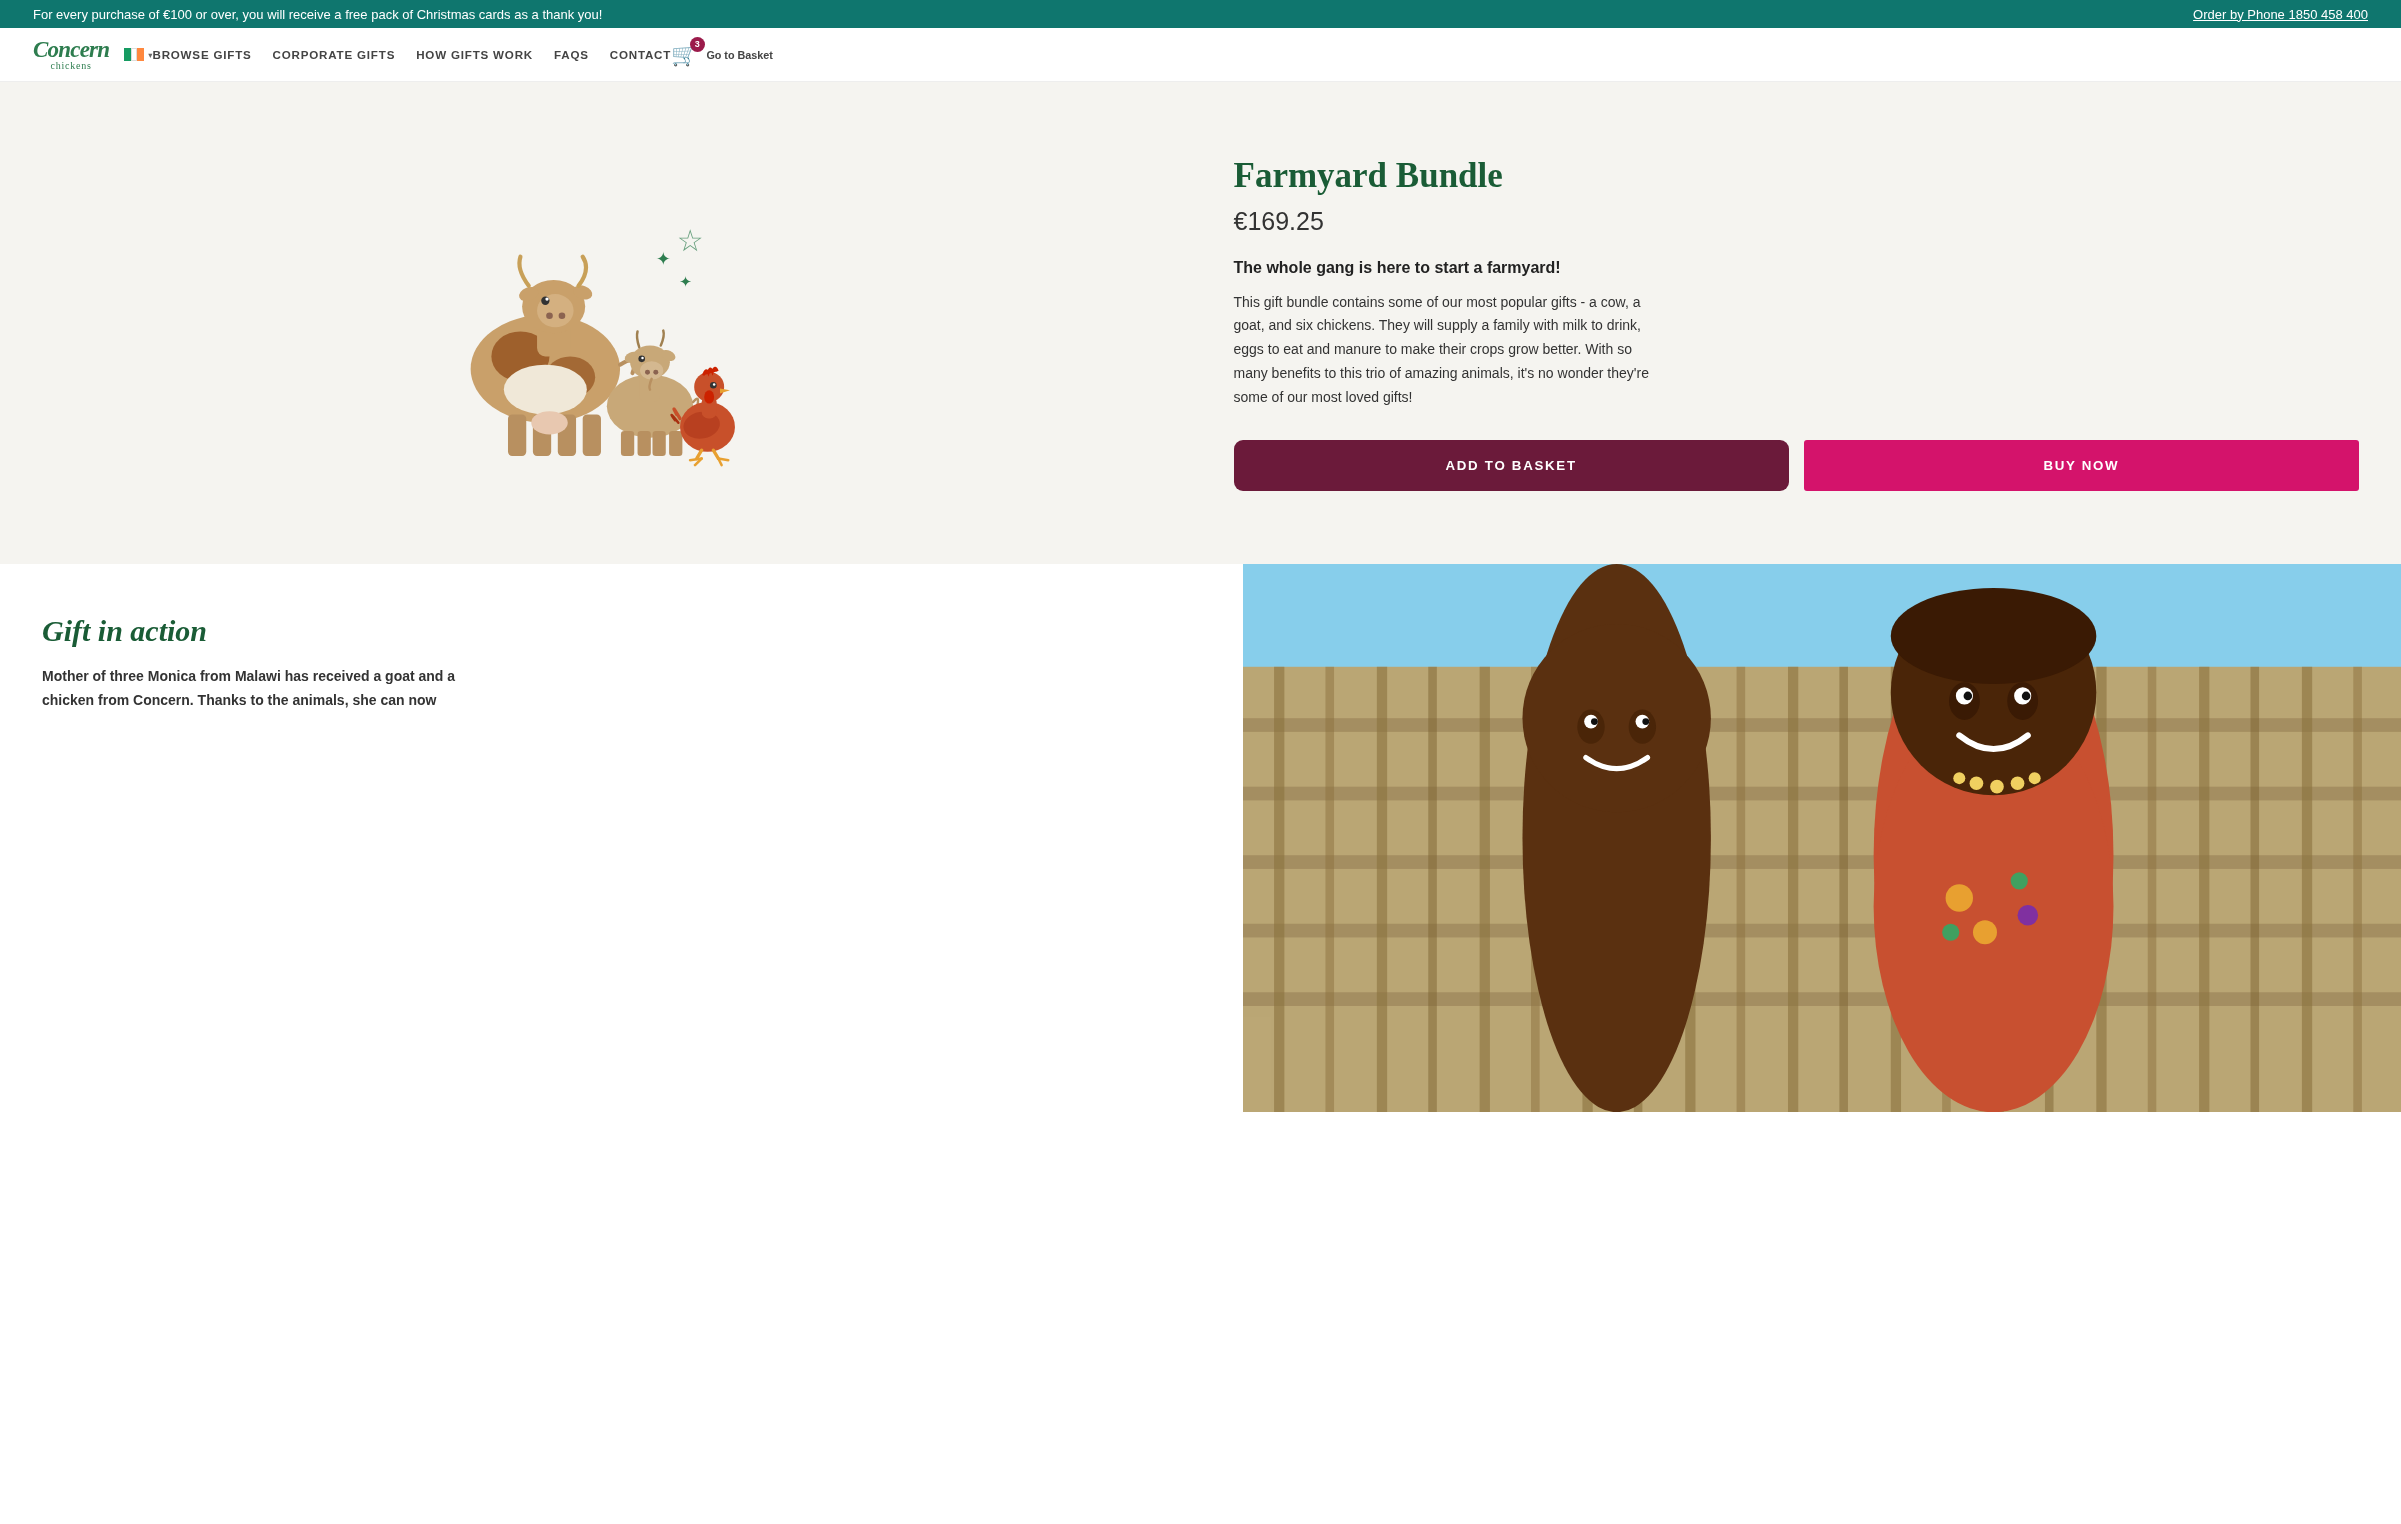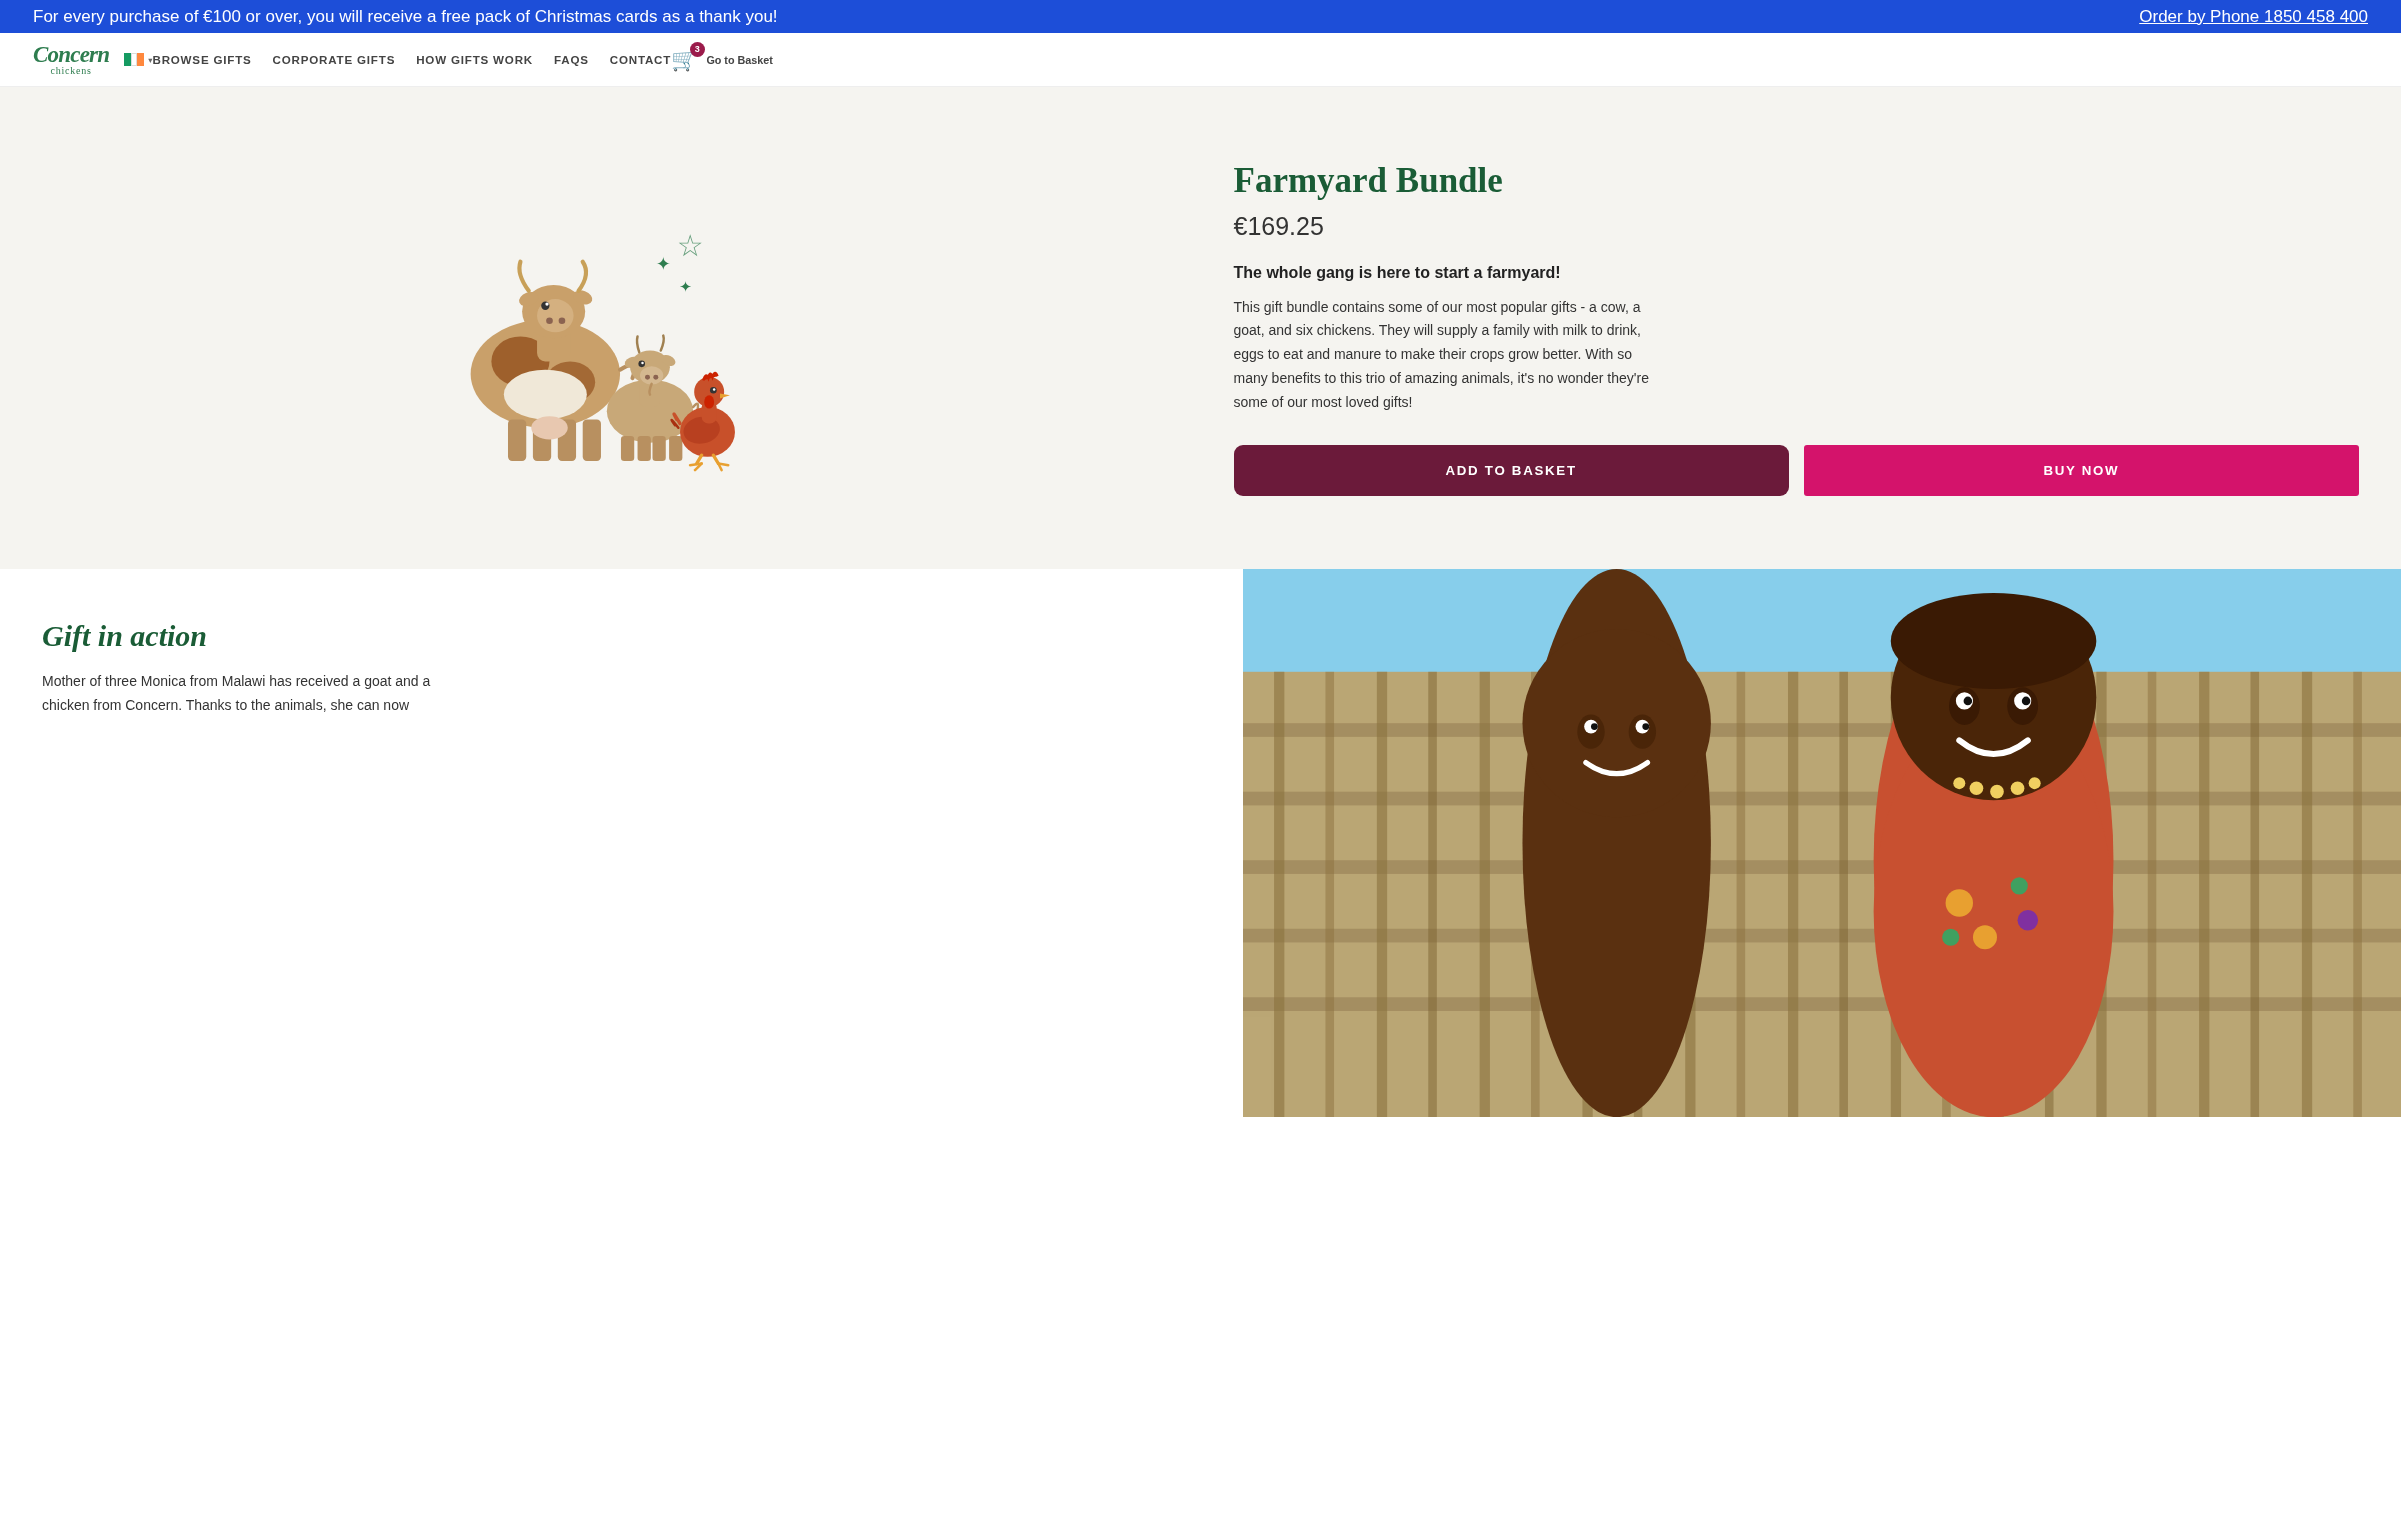"For every purchase of €100" .announcement-bar { background-color: #1d4ed8 -> #0f766e; font-size: 17px -> 13px }
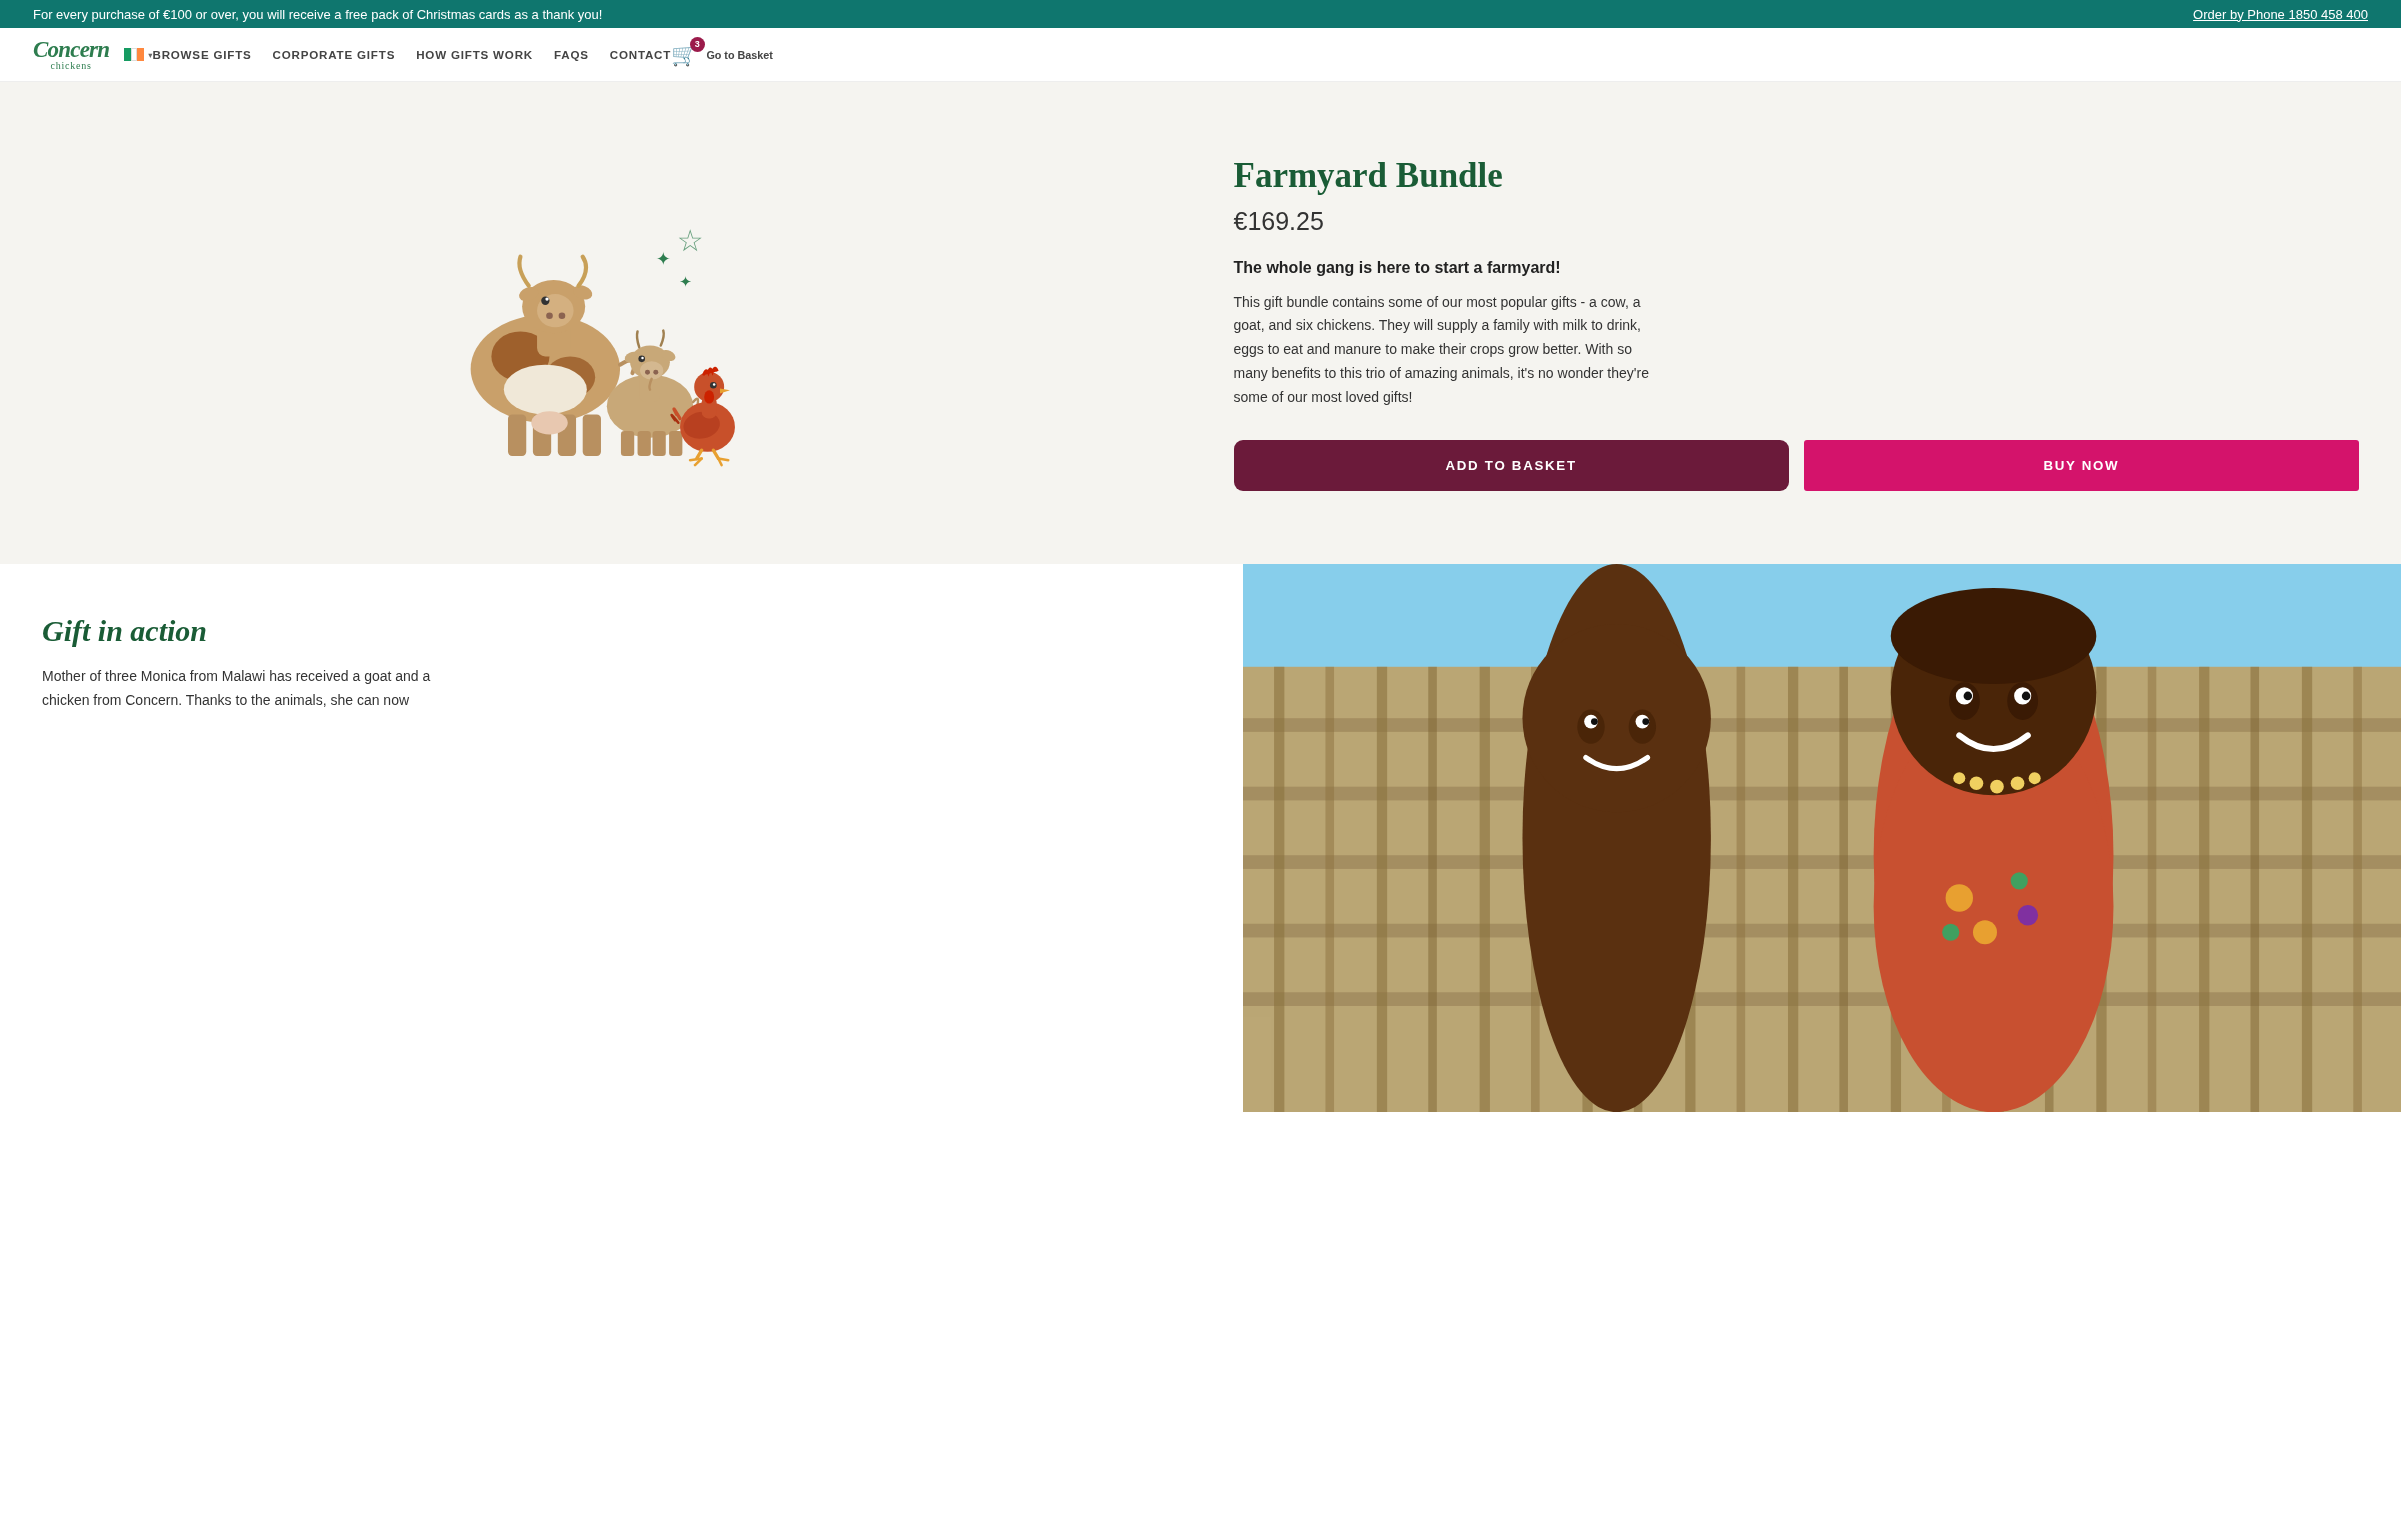"Mother of three Monica from" .gift-section-desc { font-weight: none -> bold }
